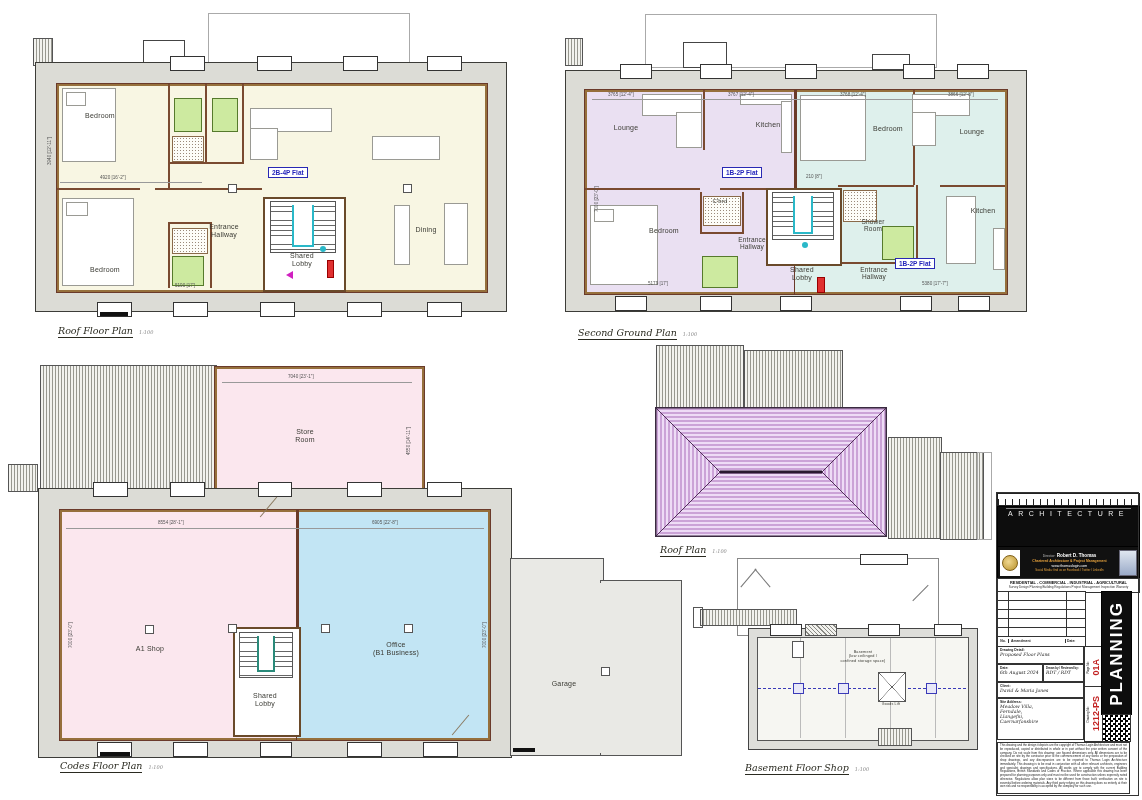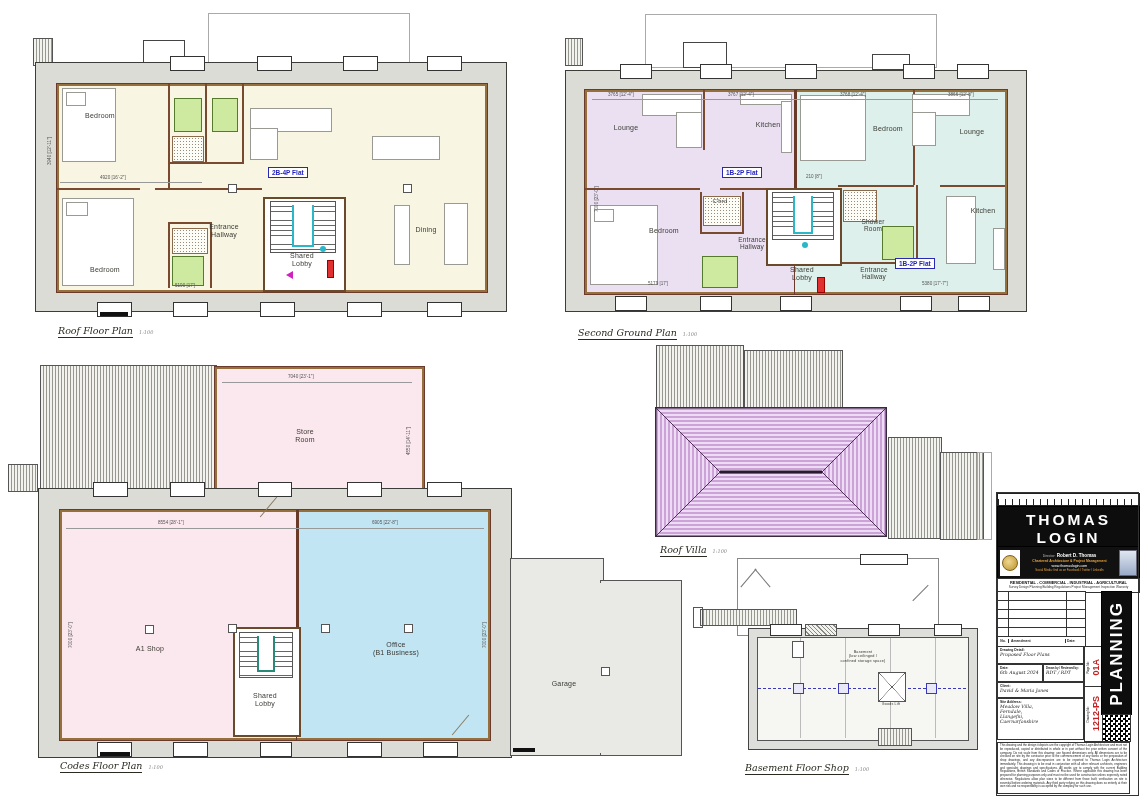"THOMAS LOGIN" div { html: <div>THOMAS LOGIN</div> -> none }
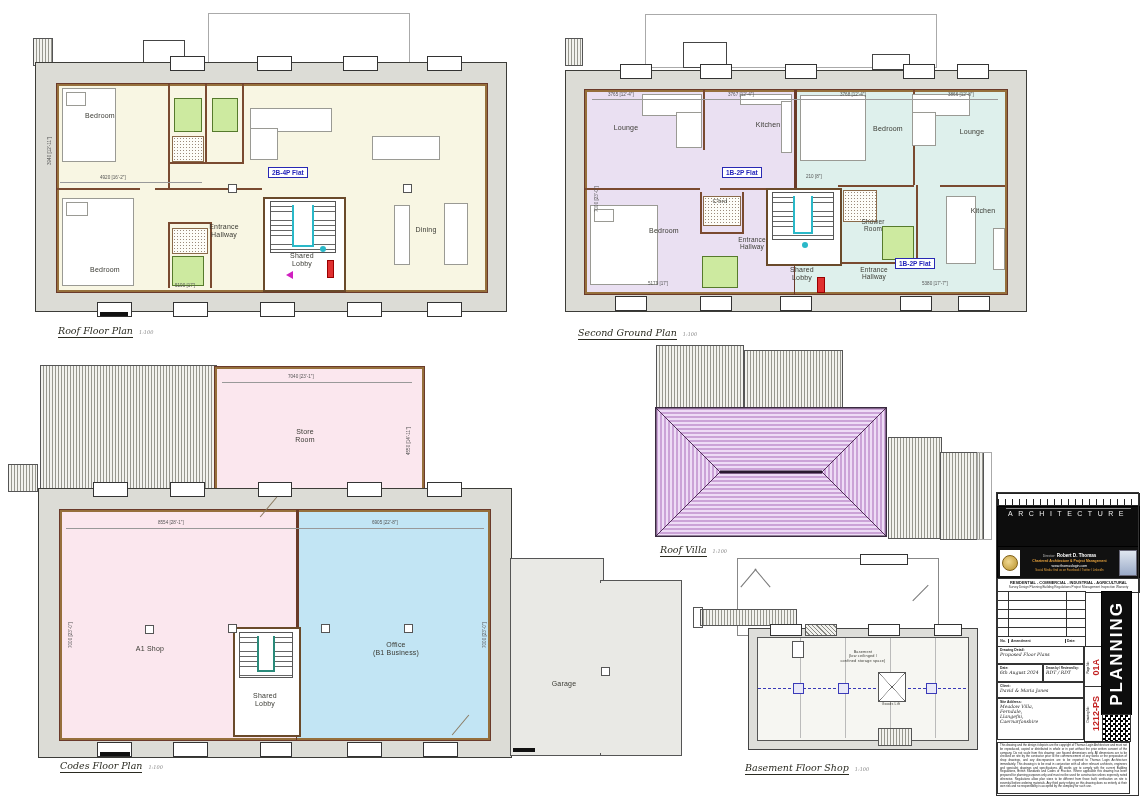"Roof Villa" span.t { text: Villa -> Plan }
